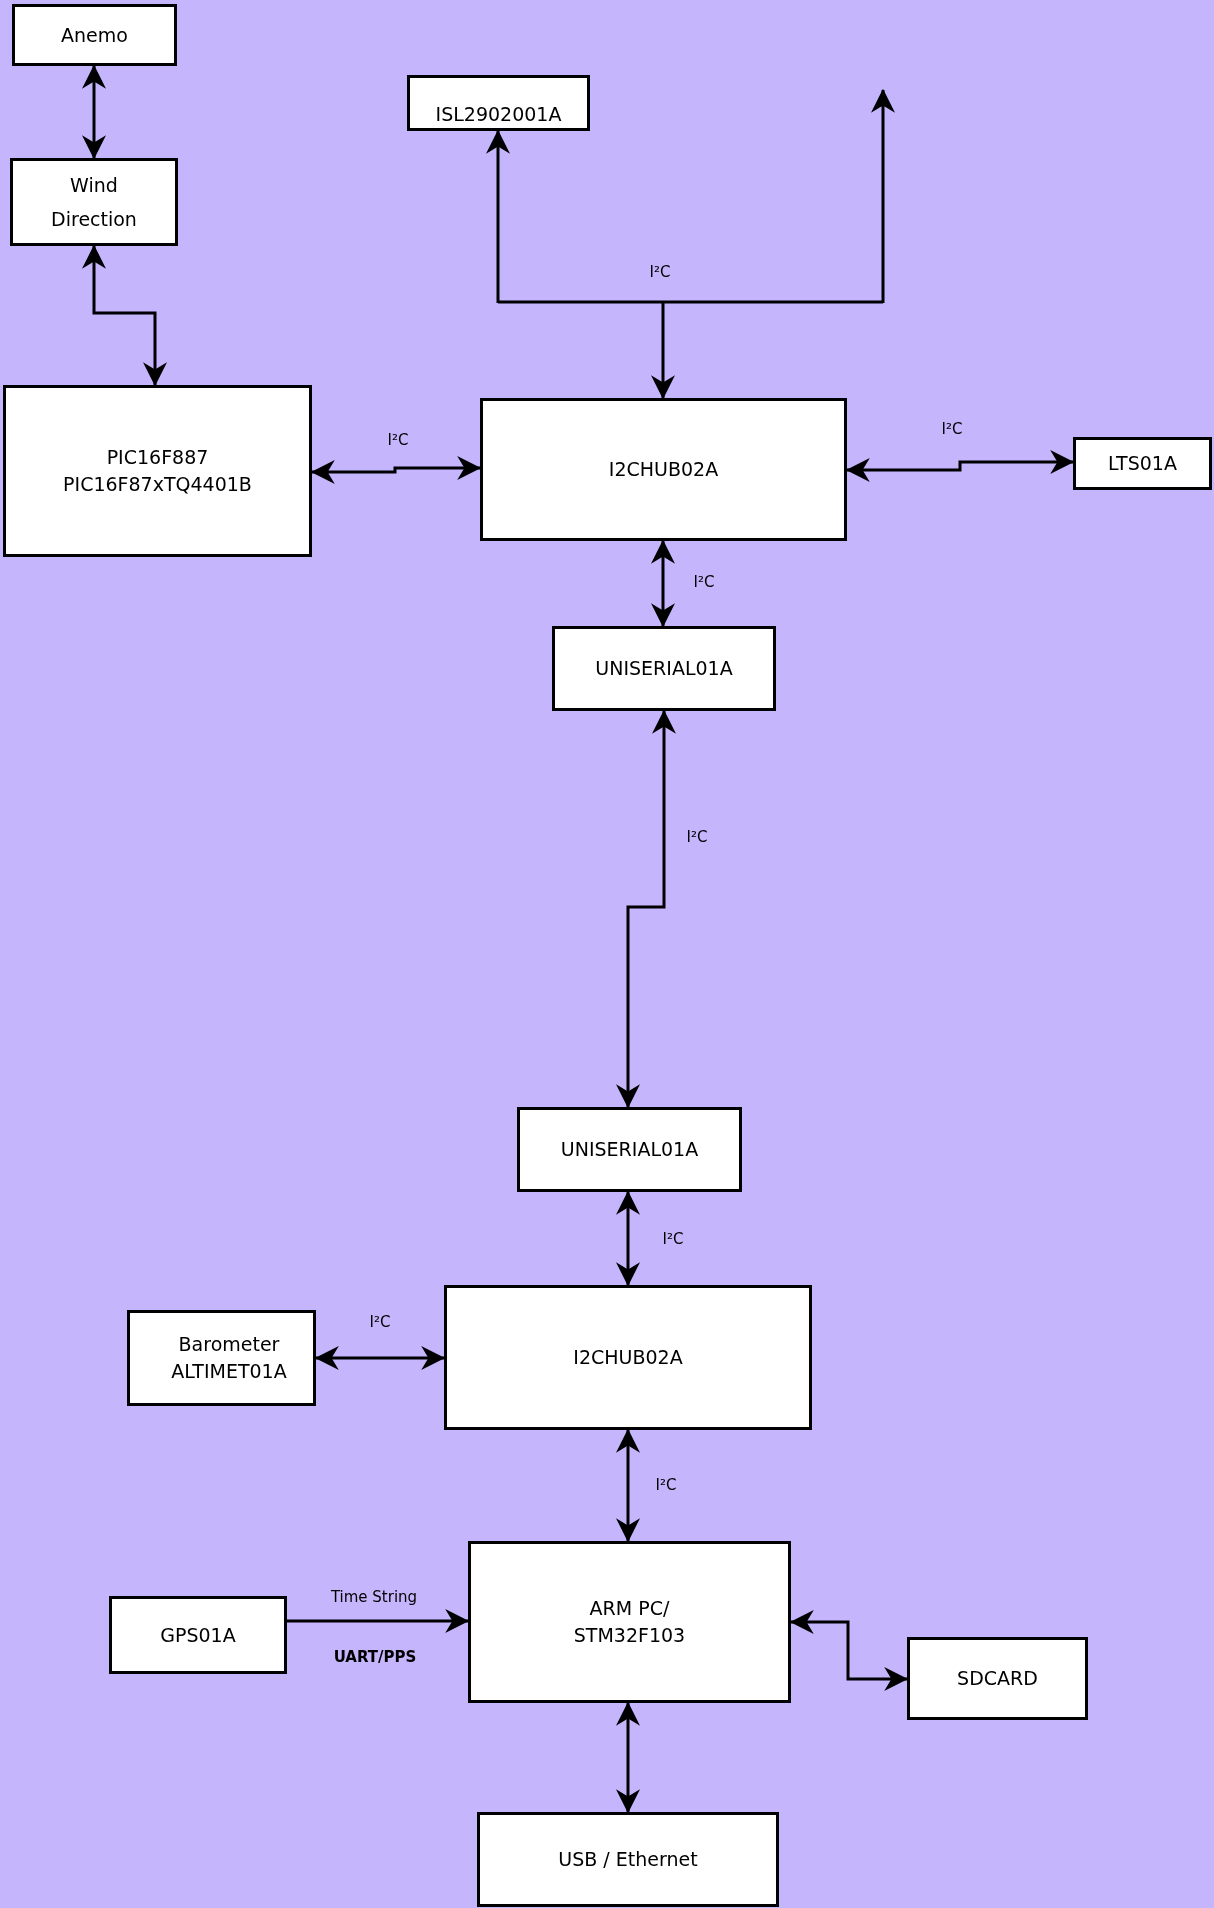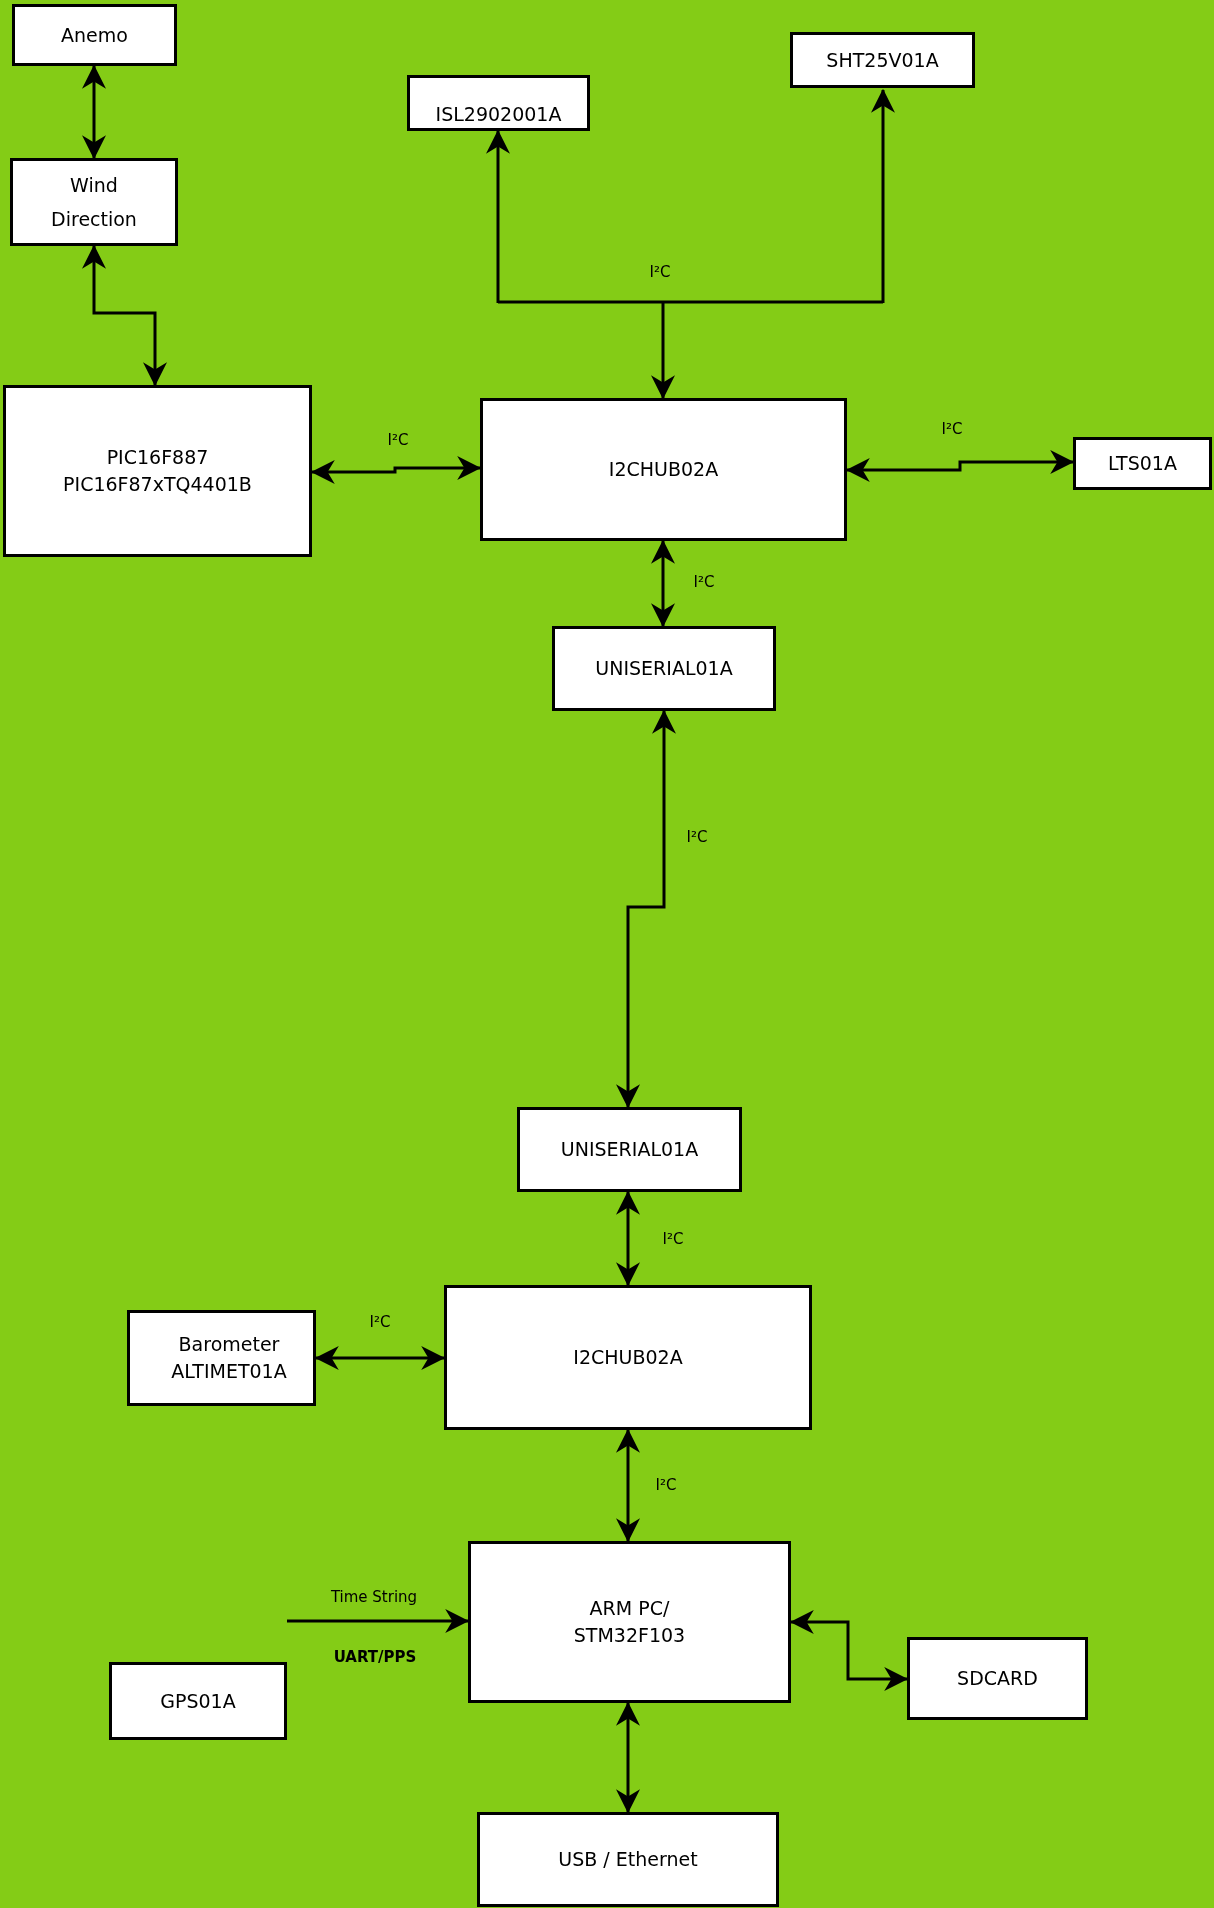"Anemo" #canvas { background: #84cc16 -> #c4b5fd }
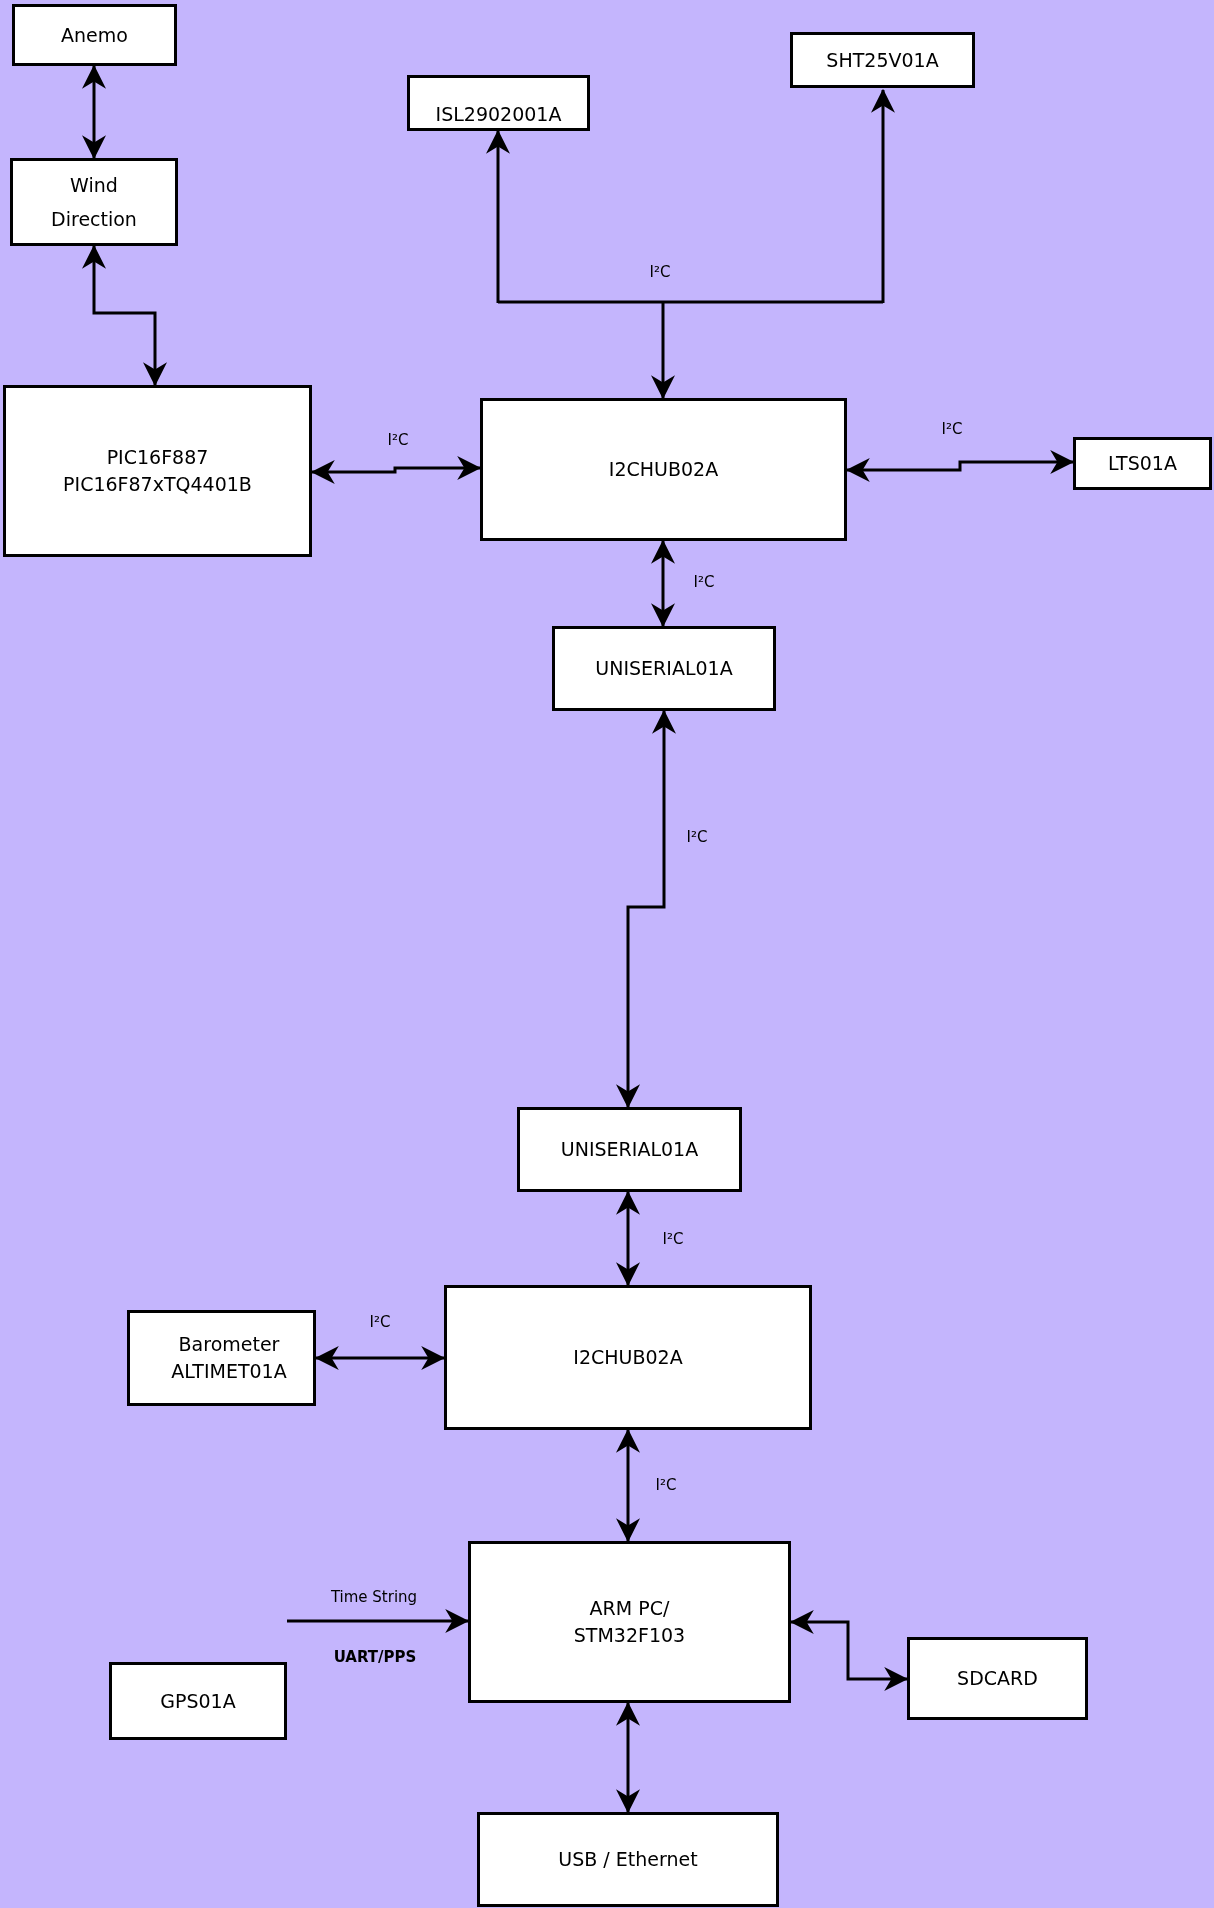"SHT25V01A" div.node { html: <div> <span>SHT25V01A</span> </div> -> none }
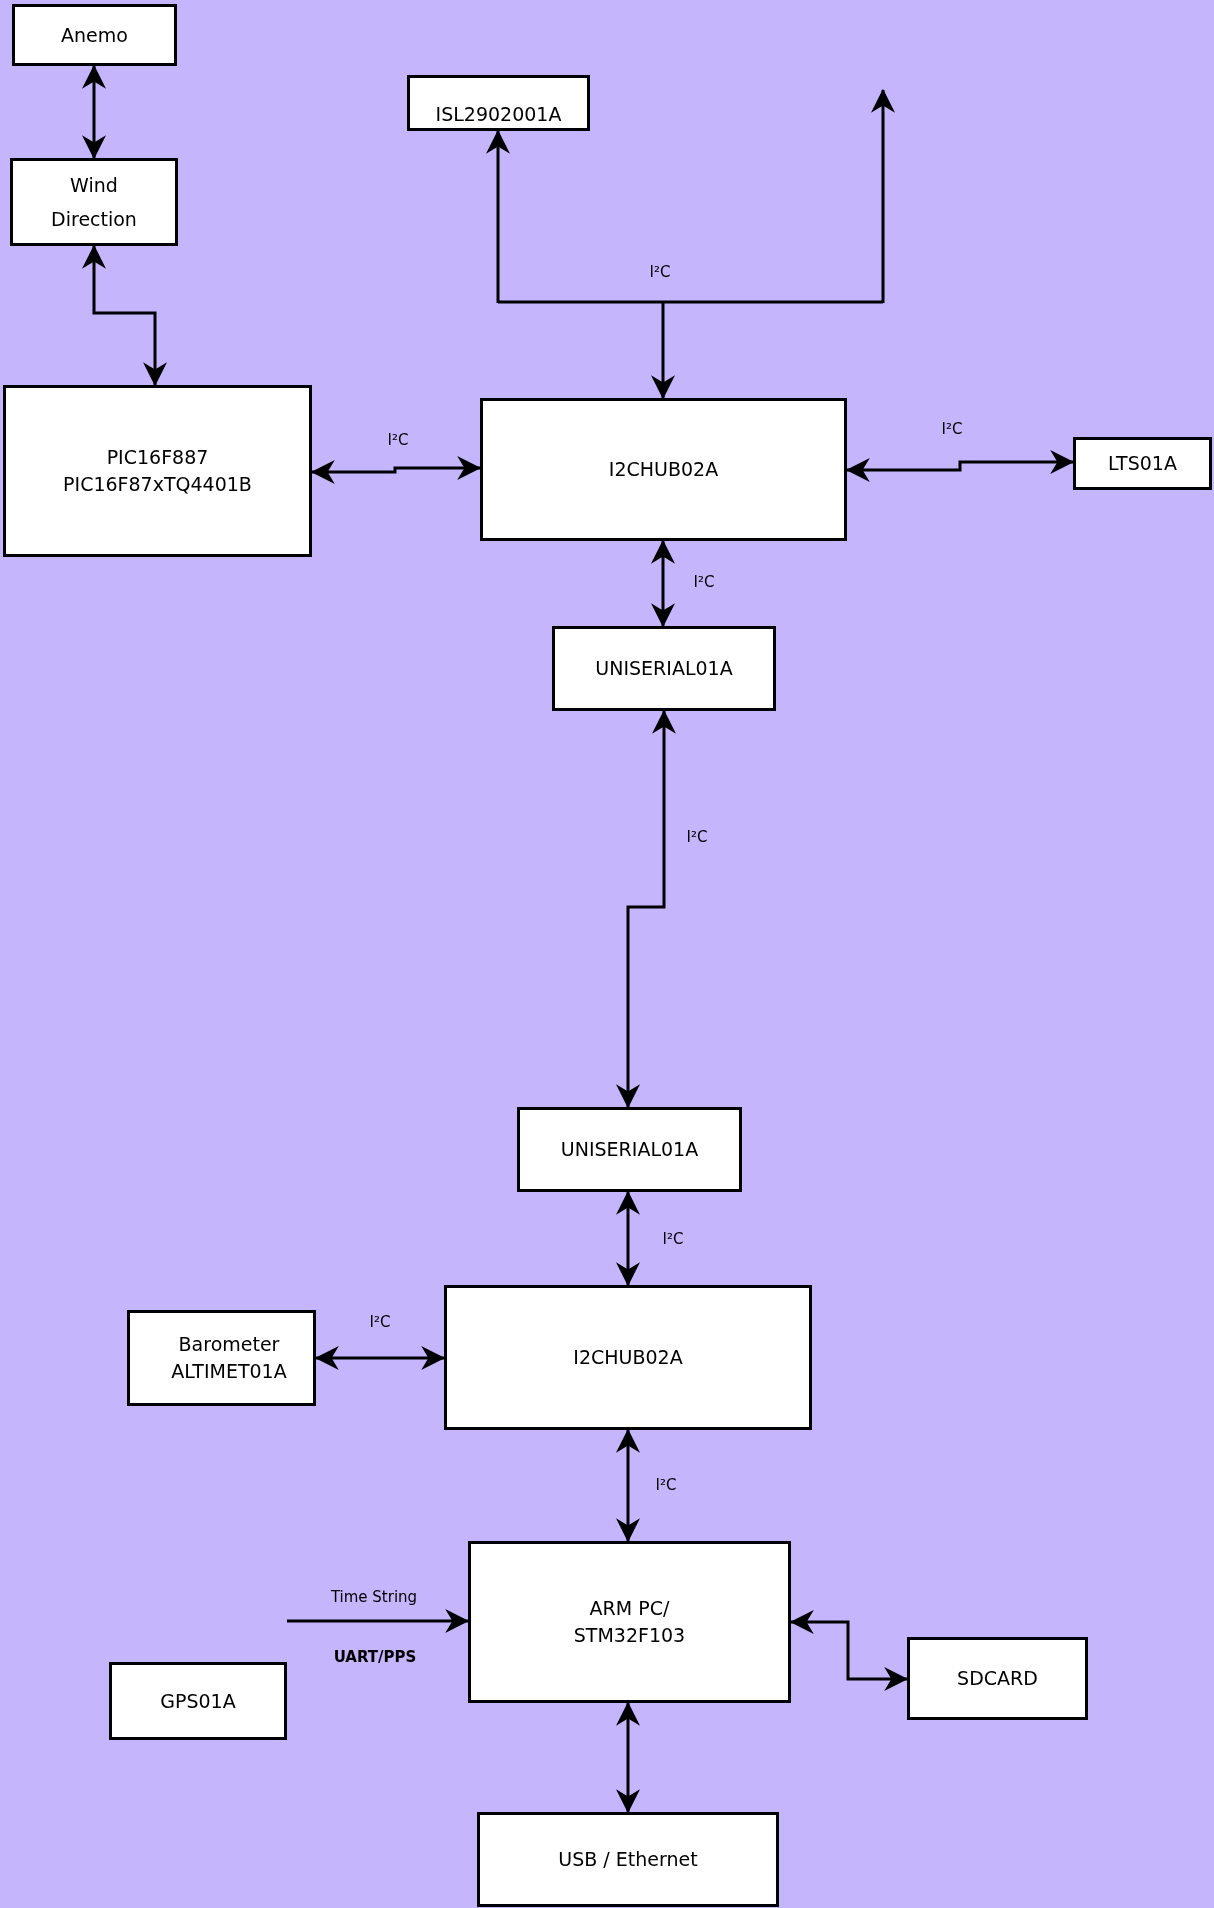"GPS01A" #n-gps { top: 1662px -> 1596px }
